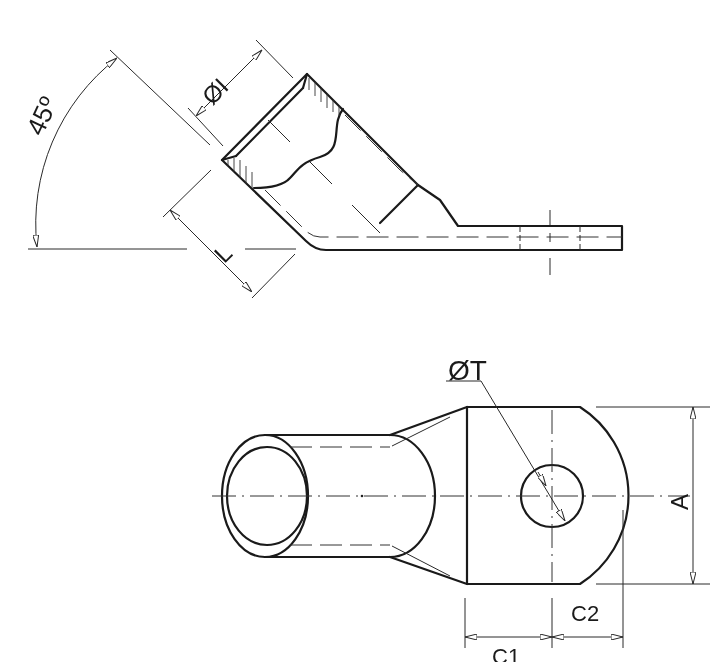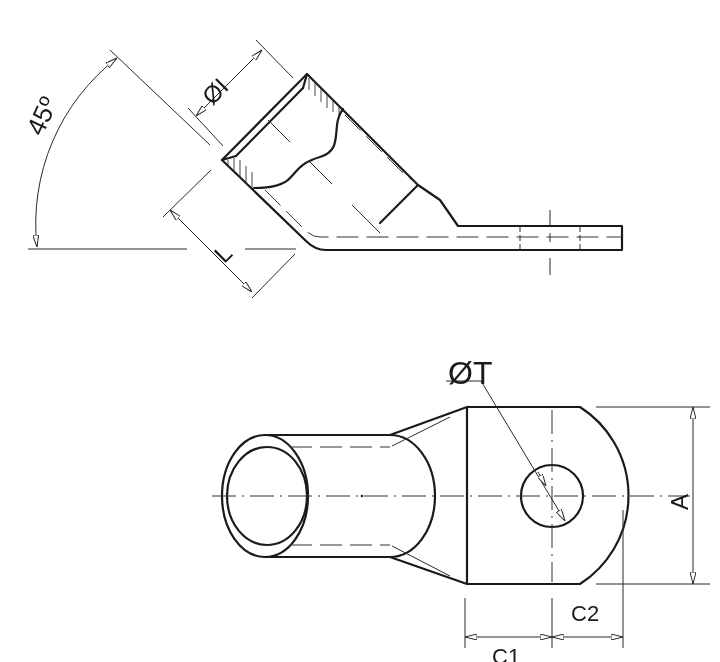"ØT" div.lbl { font-size: 32px -> 28px }
